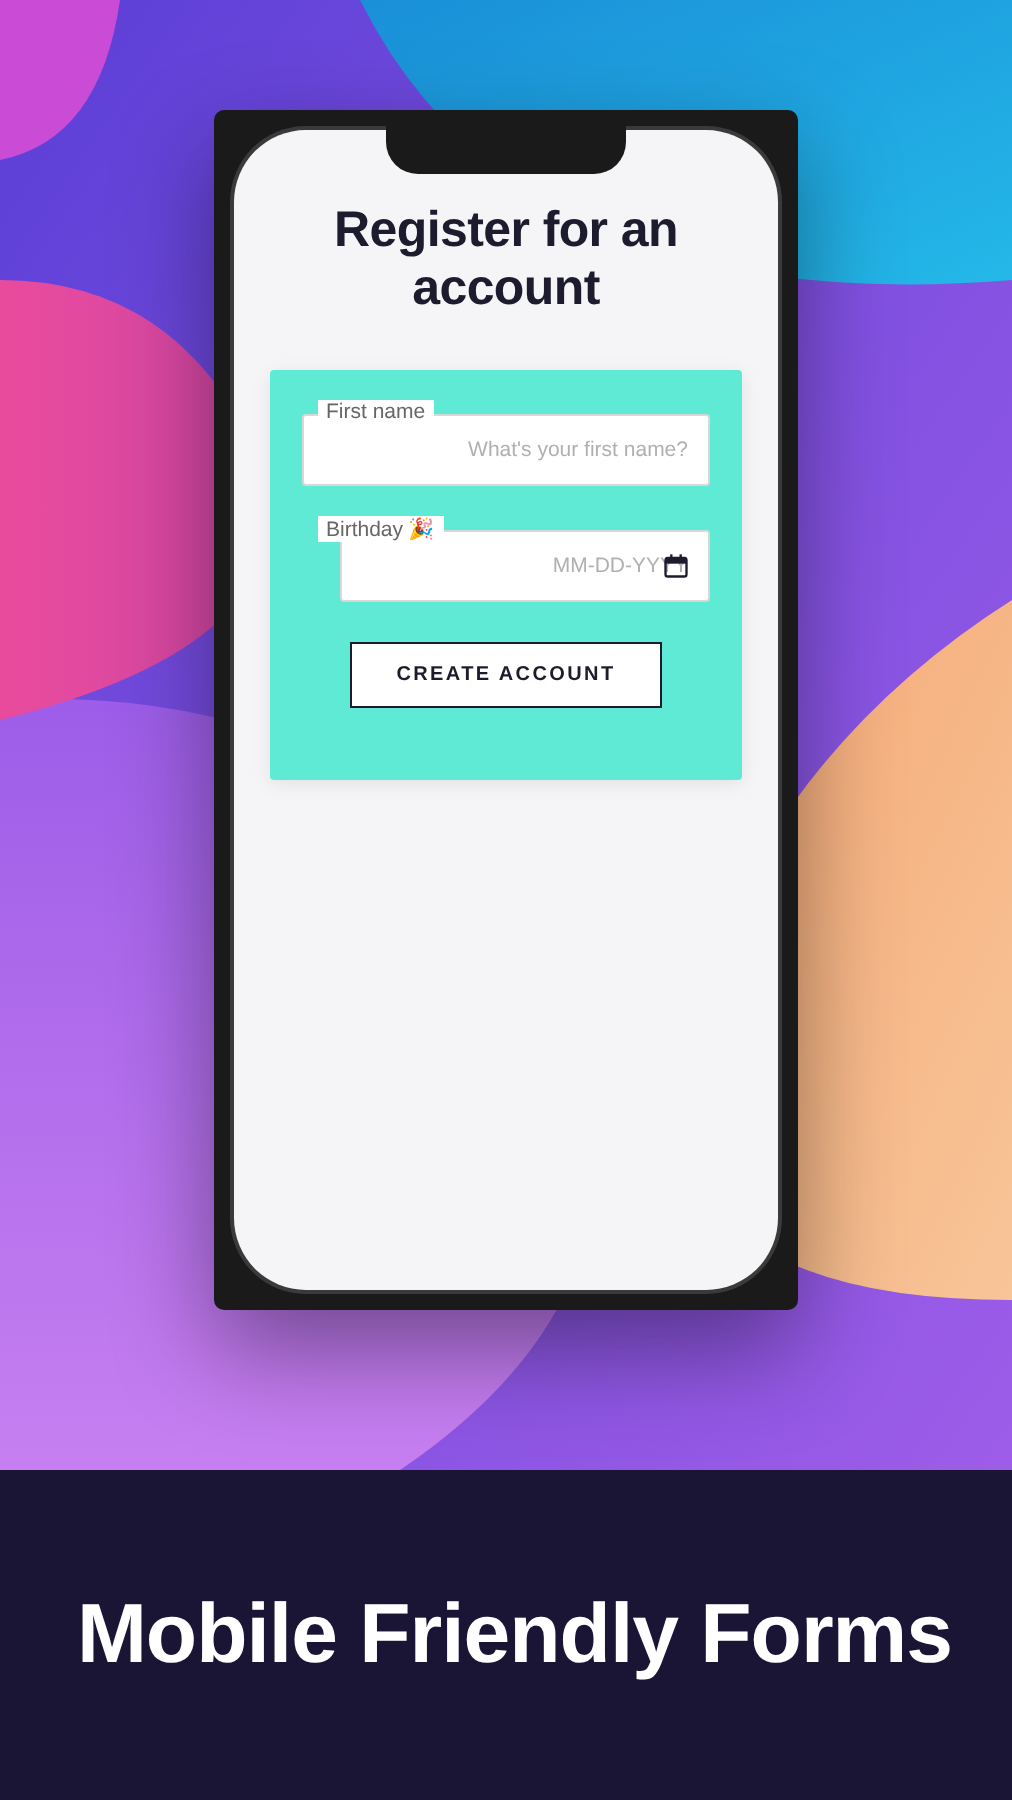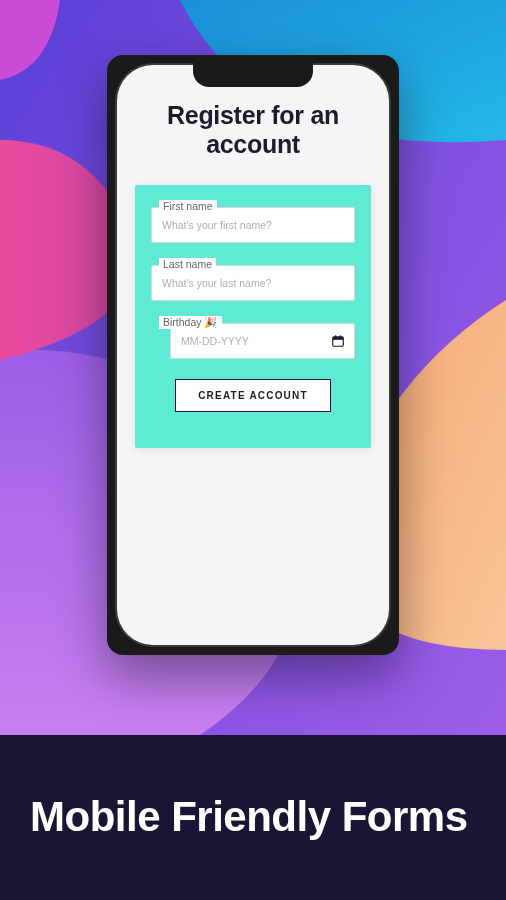"Register for an account" .phone { border-radius: 16px -> 5px }
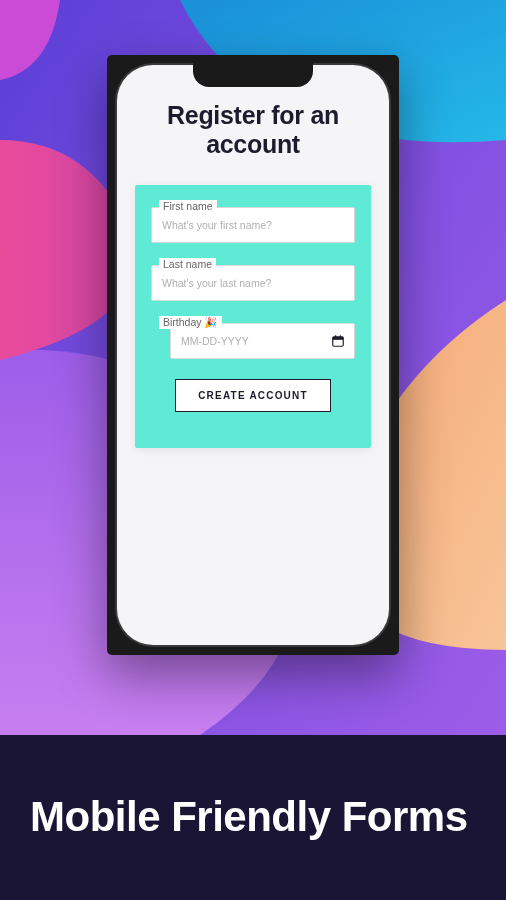"What's your first name?" .field-input { text-align: none -> right }
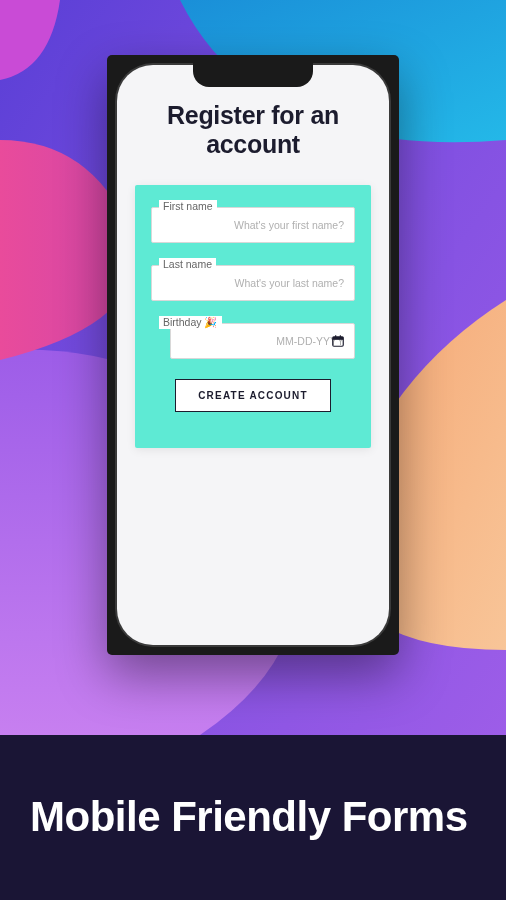"Last name" div.field { html: <div> <label>Last name</label> <input> </div> -> none }
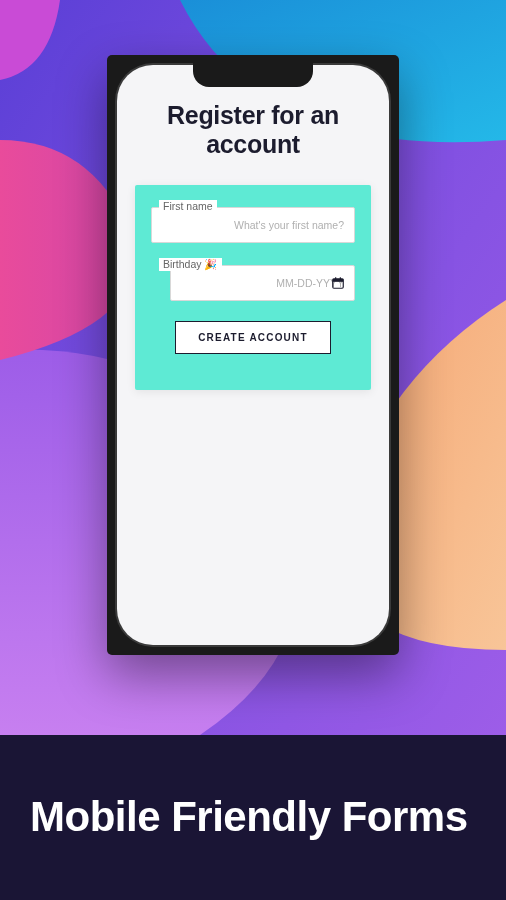"Mobile Friendly Forms" .caption { justify-content: none -> flex-end }
